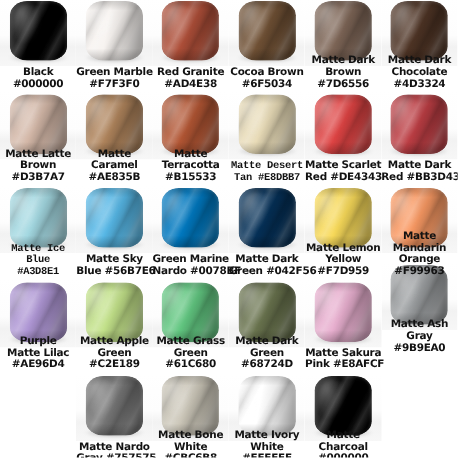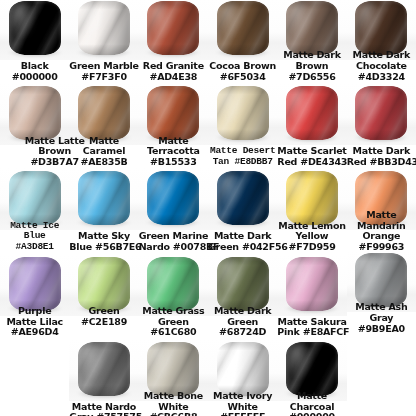"Matte Latte" div.swatch-label { padding-left: 20px -> none }
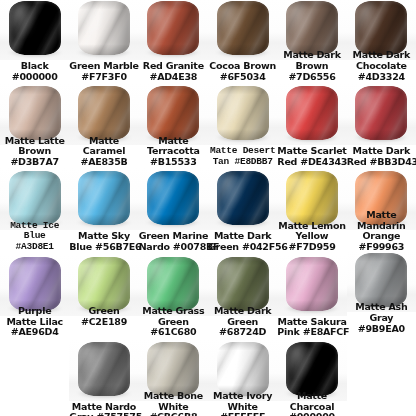"Matte Ash" div.swatch-cell { top: 250px -> 238px }
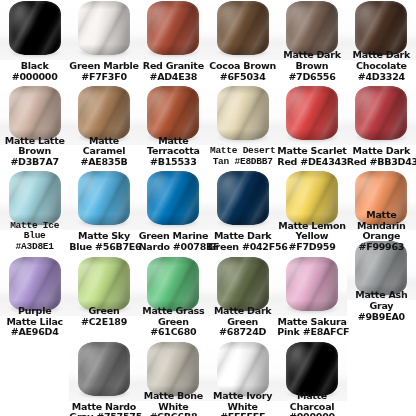"Matte Apple" span.ln { html: none -> <span>Matte Apple</span> }
